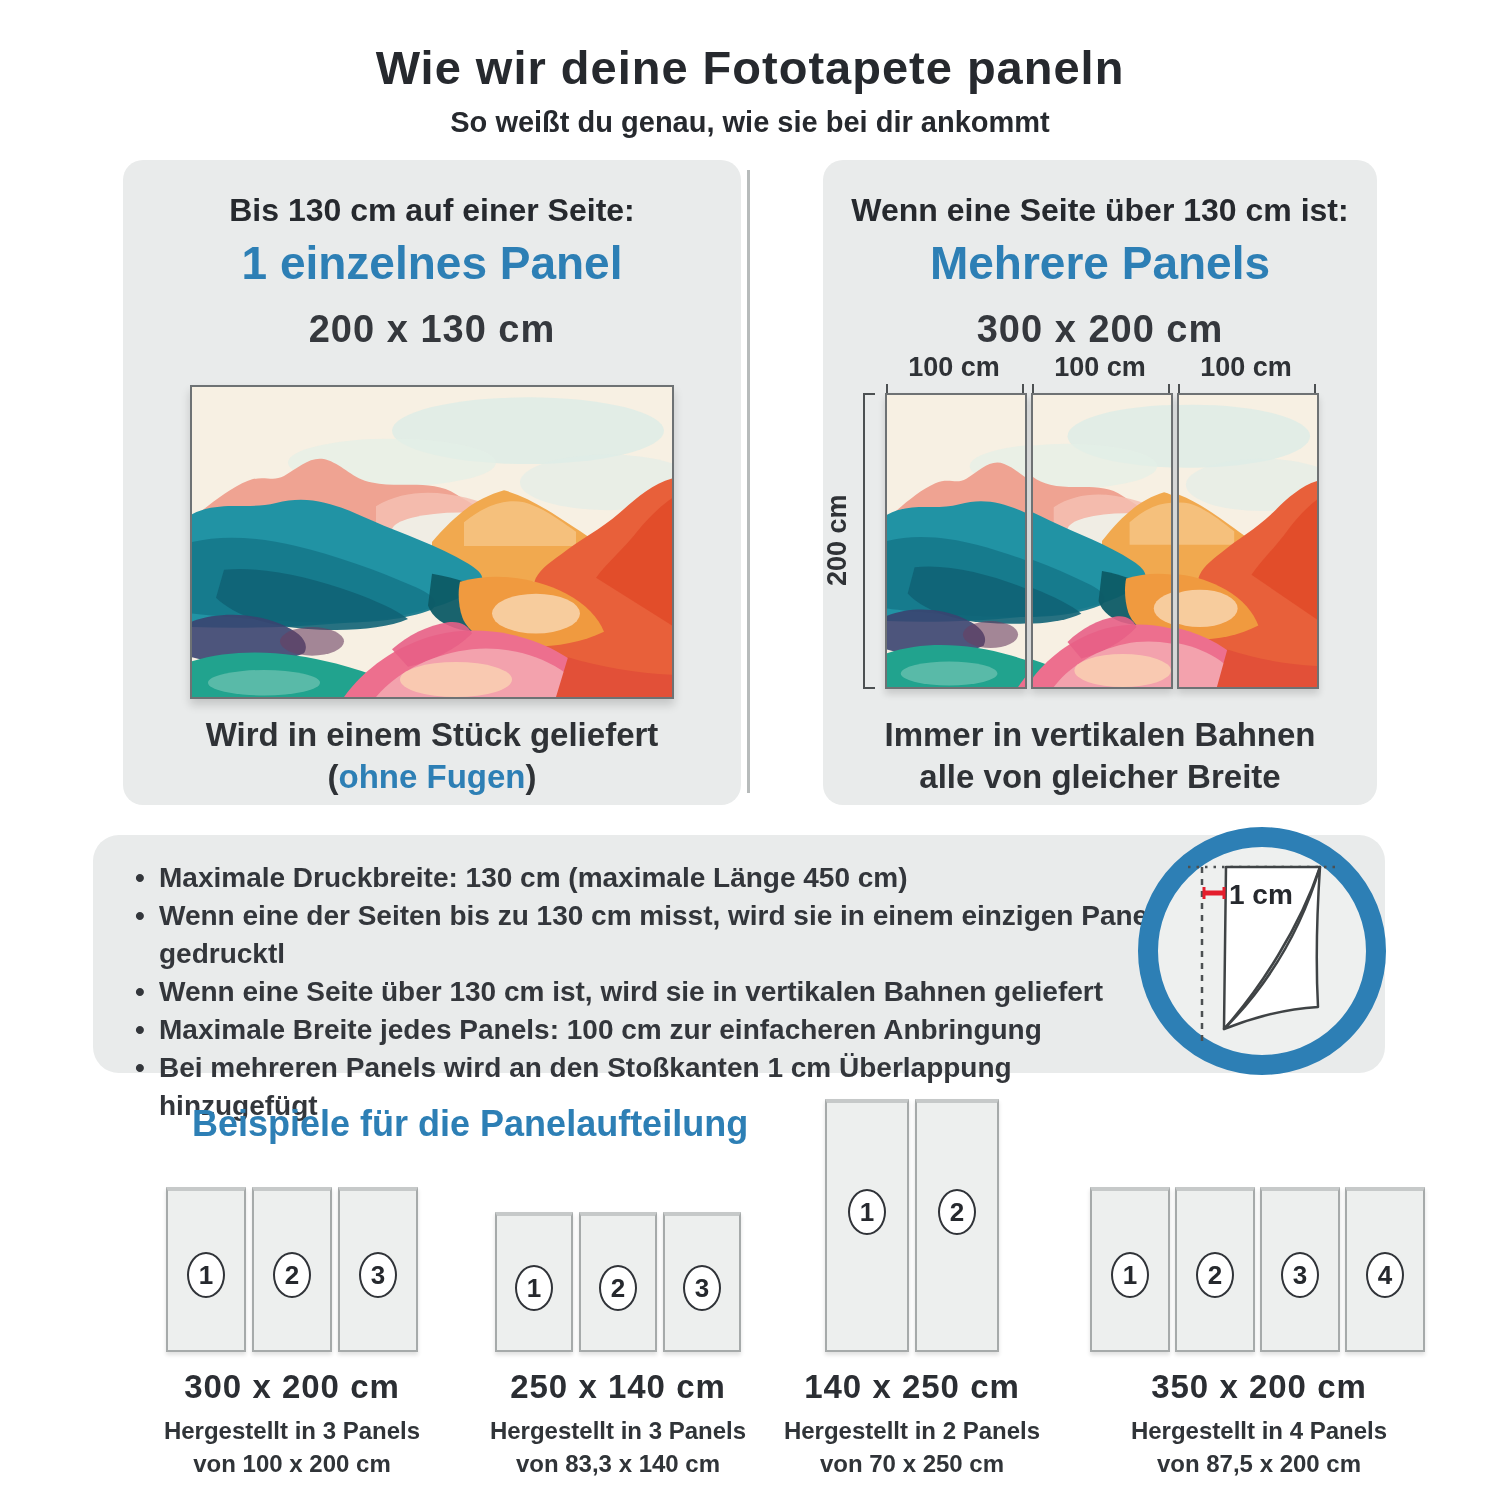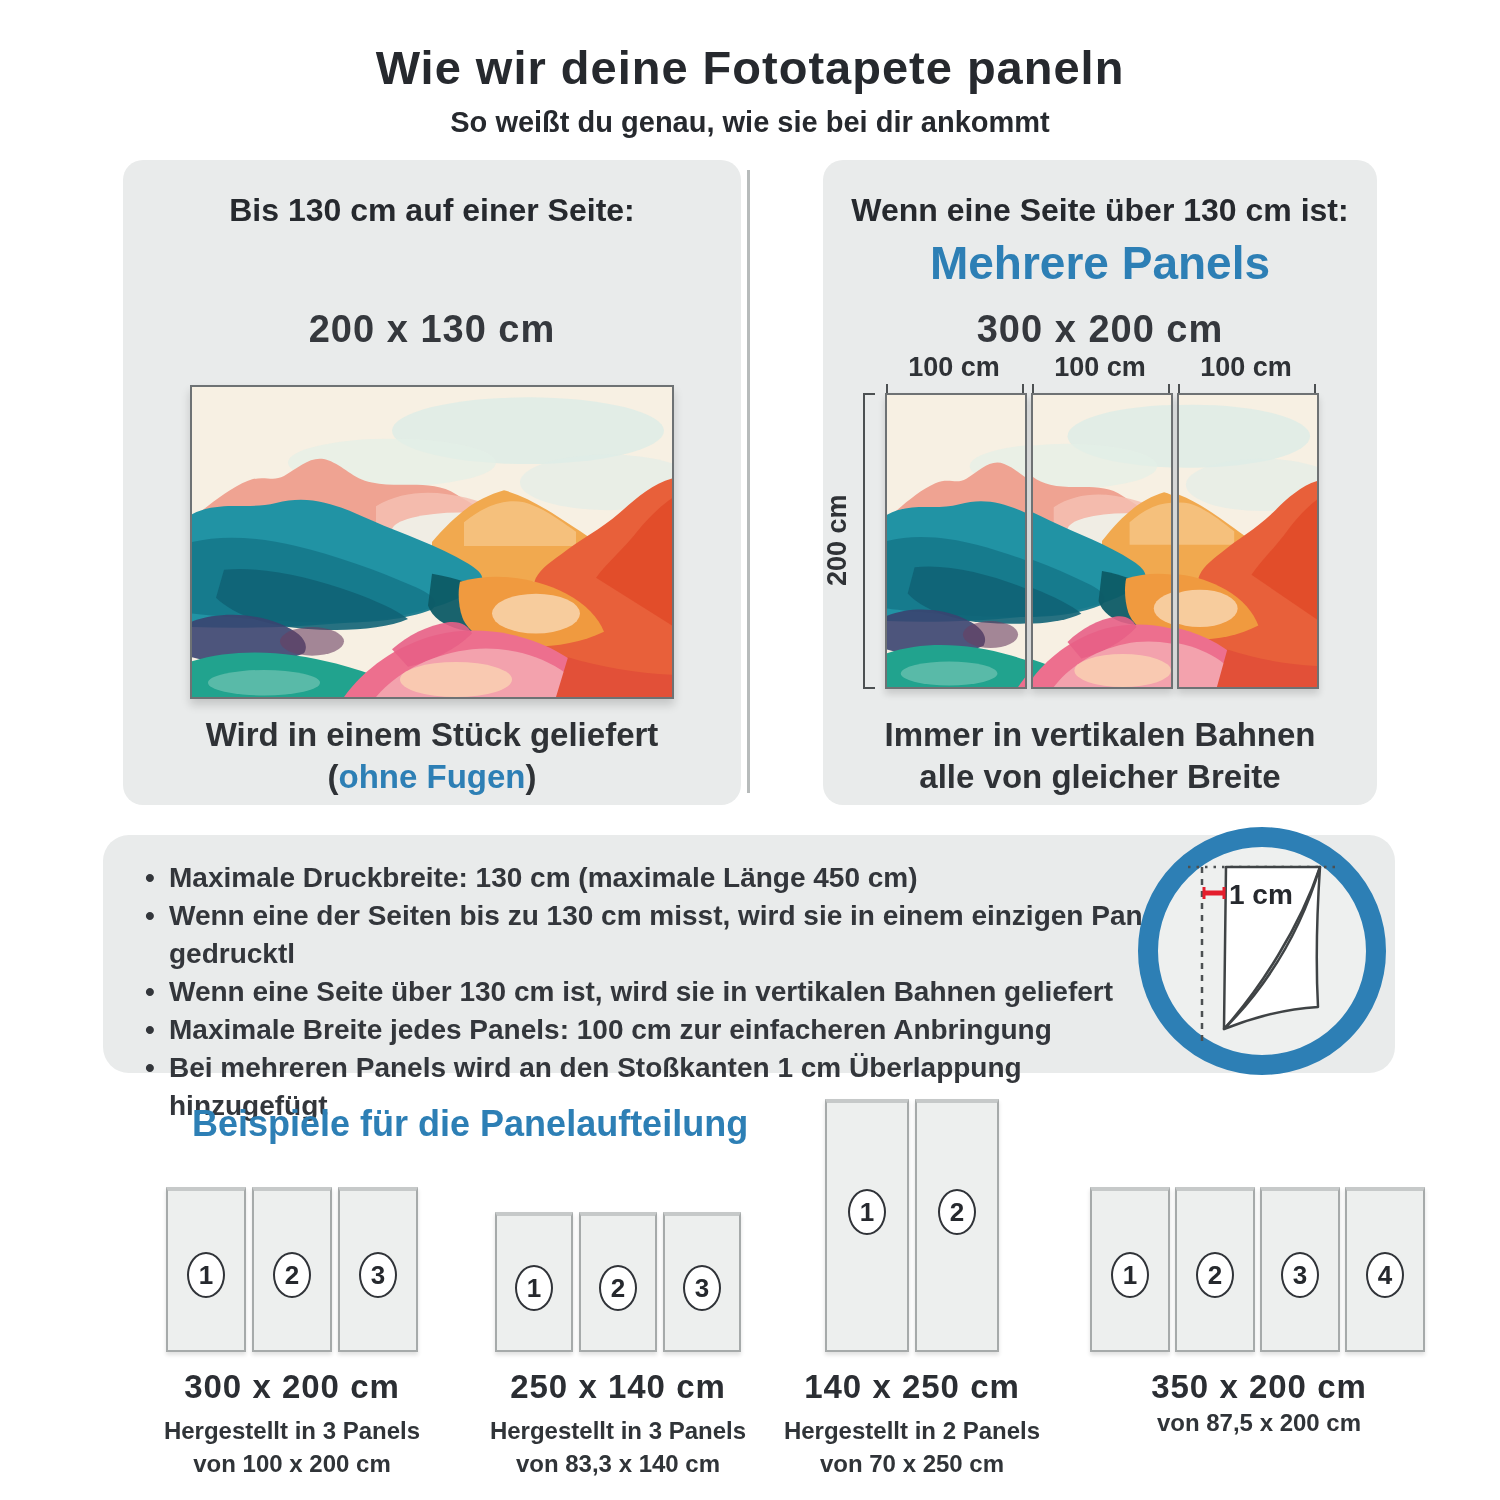"1 einzelnes Panel" div.abs { html: none -> <div>1 einzelnes Panel</div> }
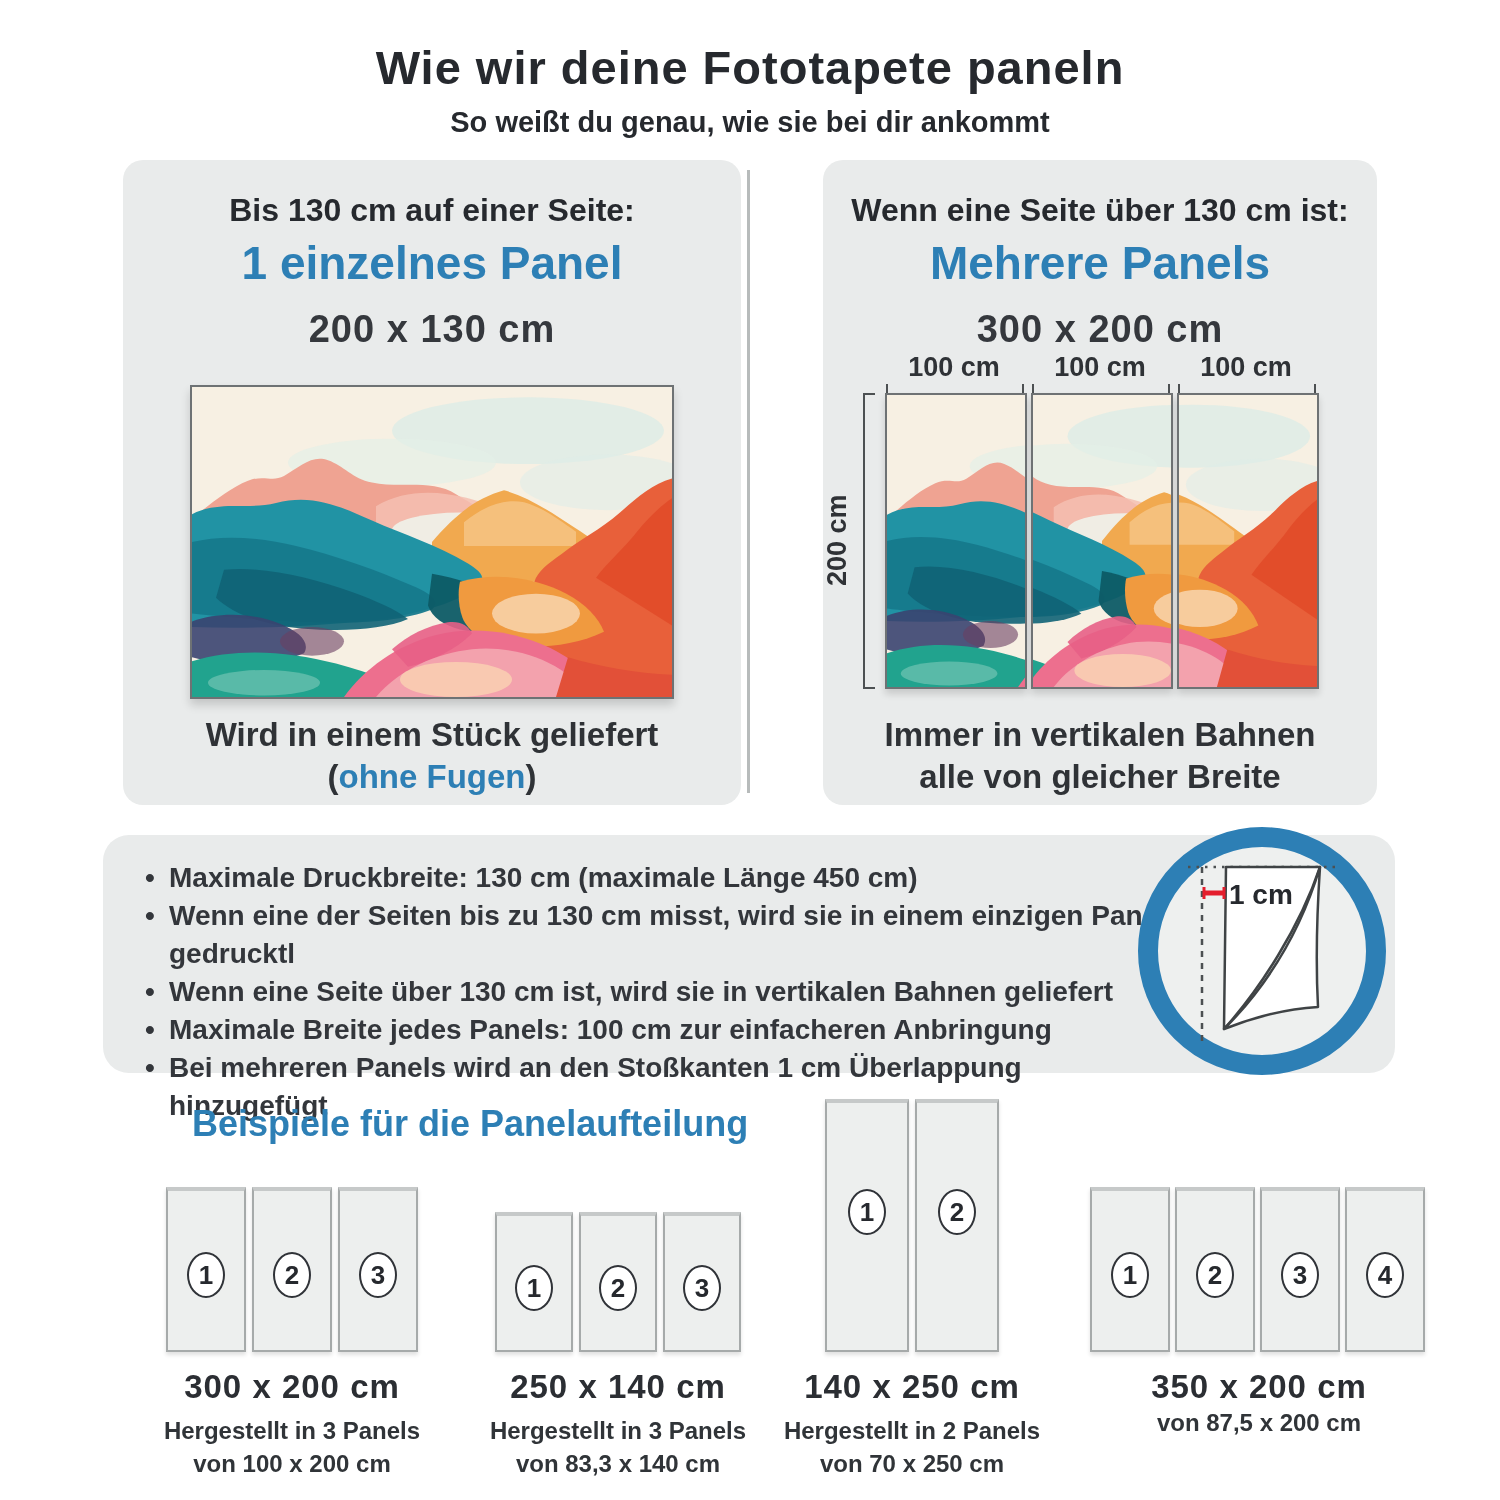"Maximale Druckbreite: 130 cm (maximale" .info-box { left: 103px -> 93px }
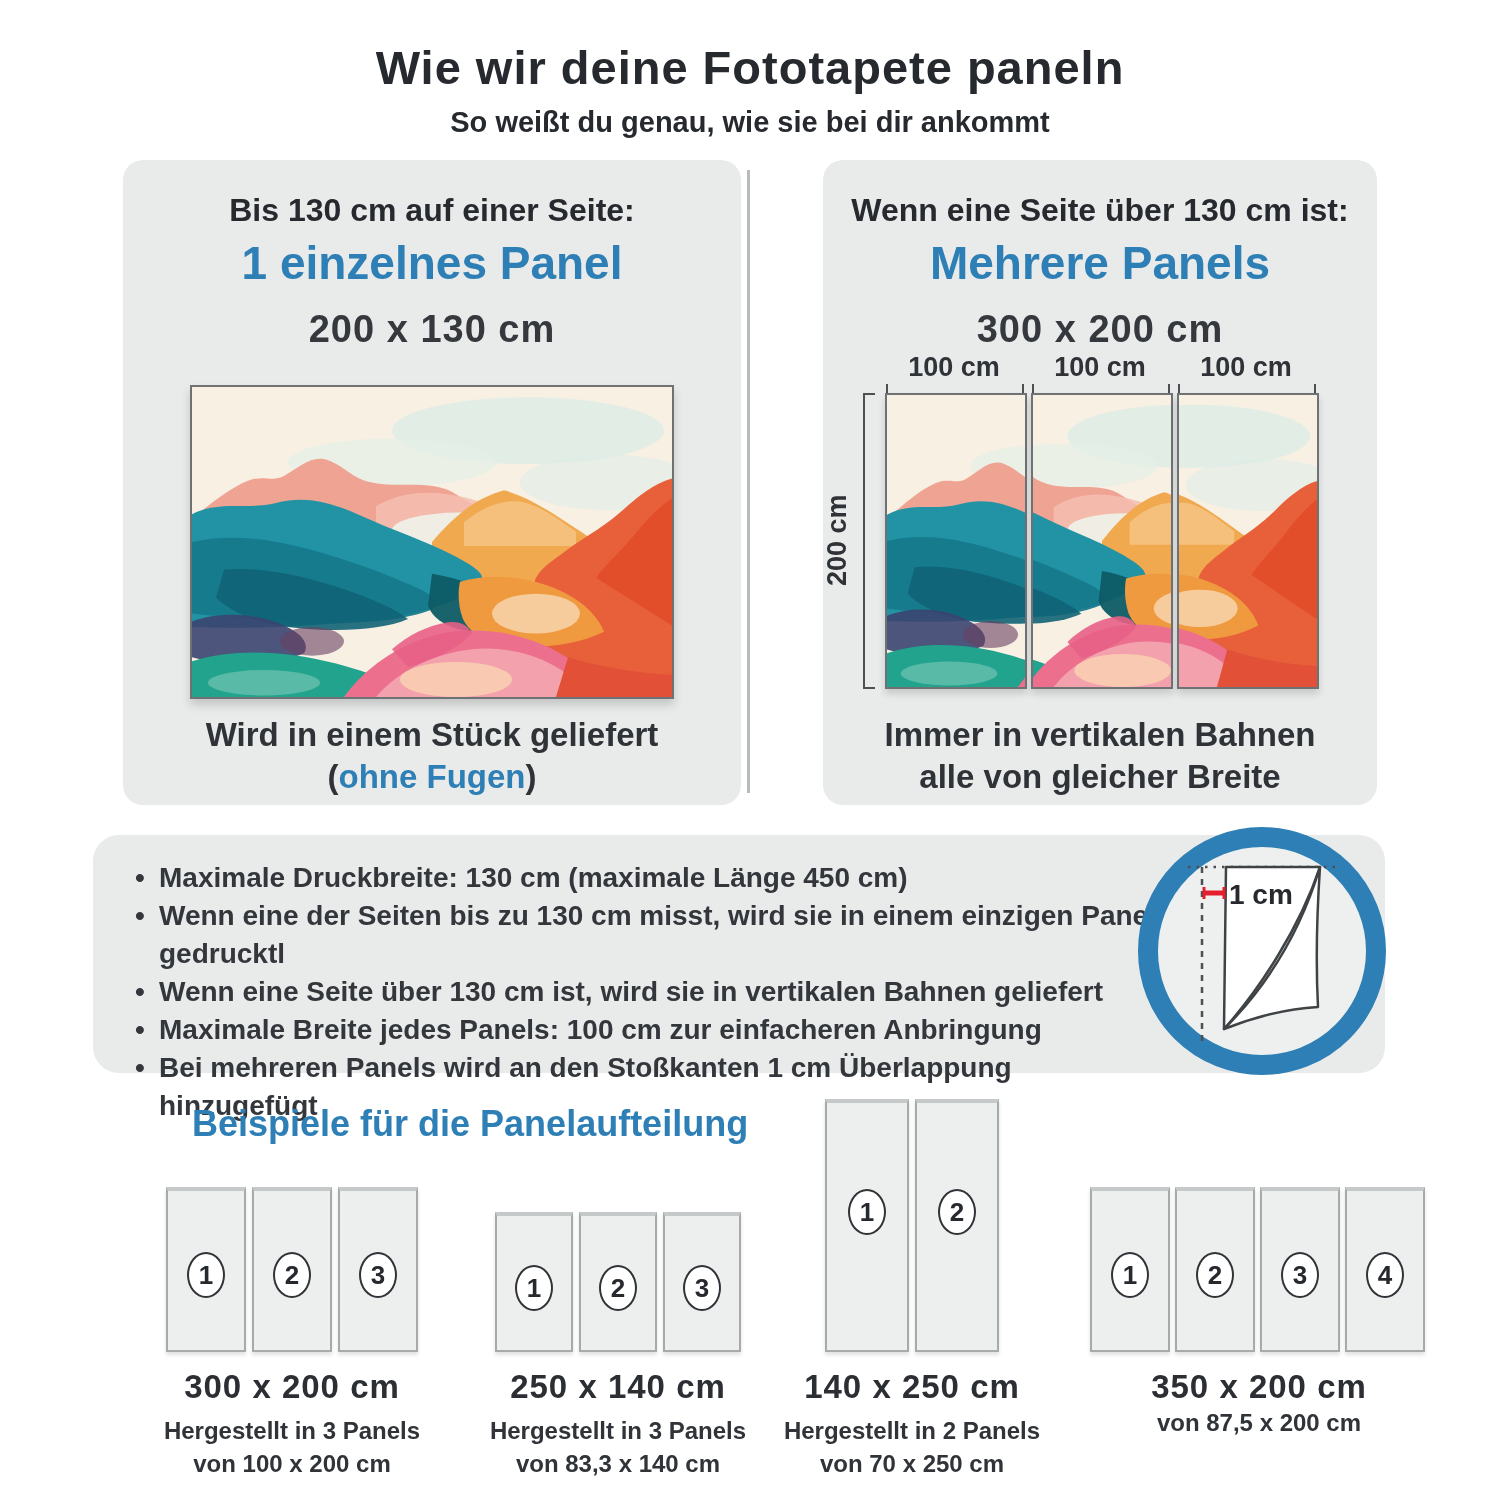"Hergestellt in 4 Panels" div.ex-made { html: none -> <div>Hergestellt in 4 Panels</div> }
